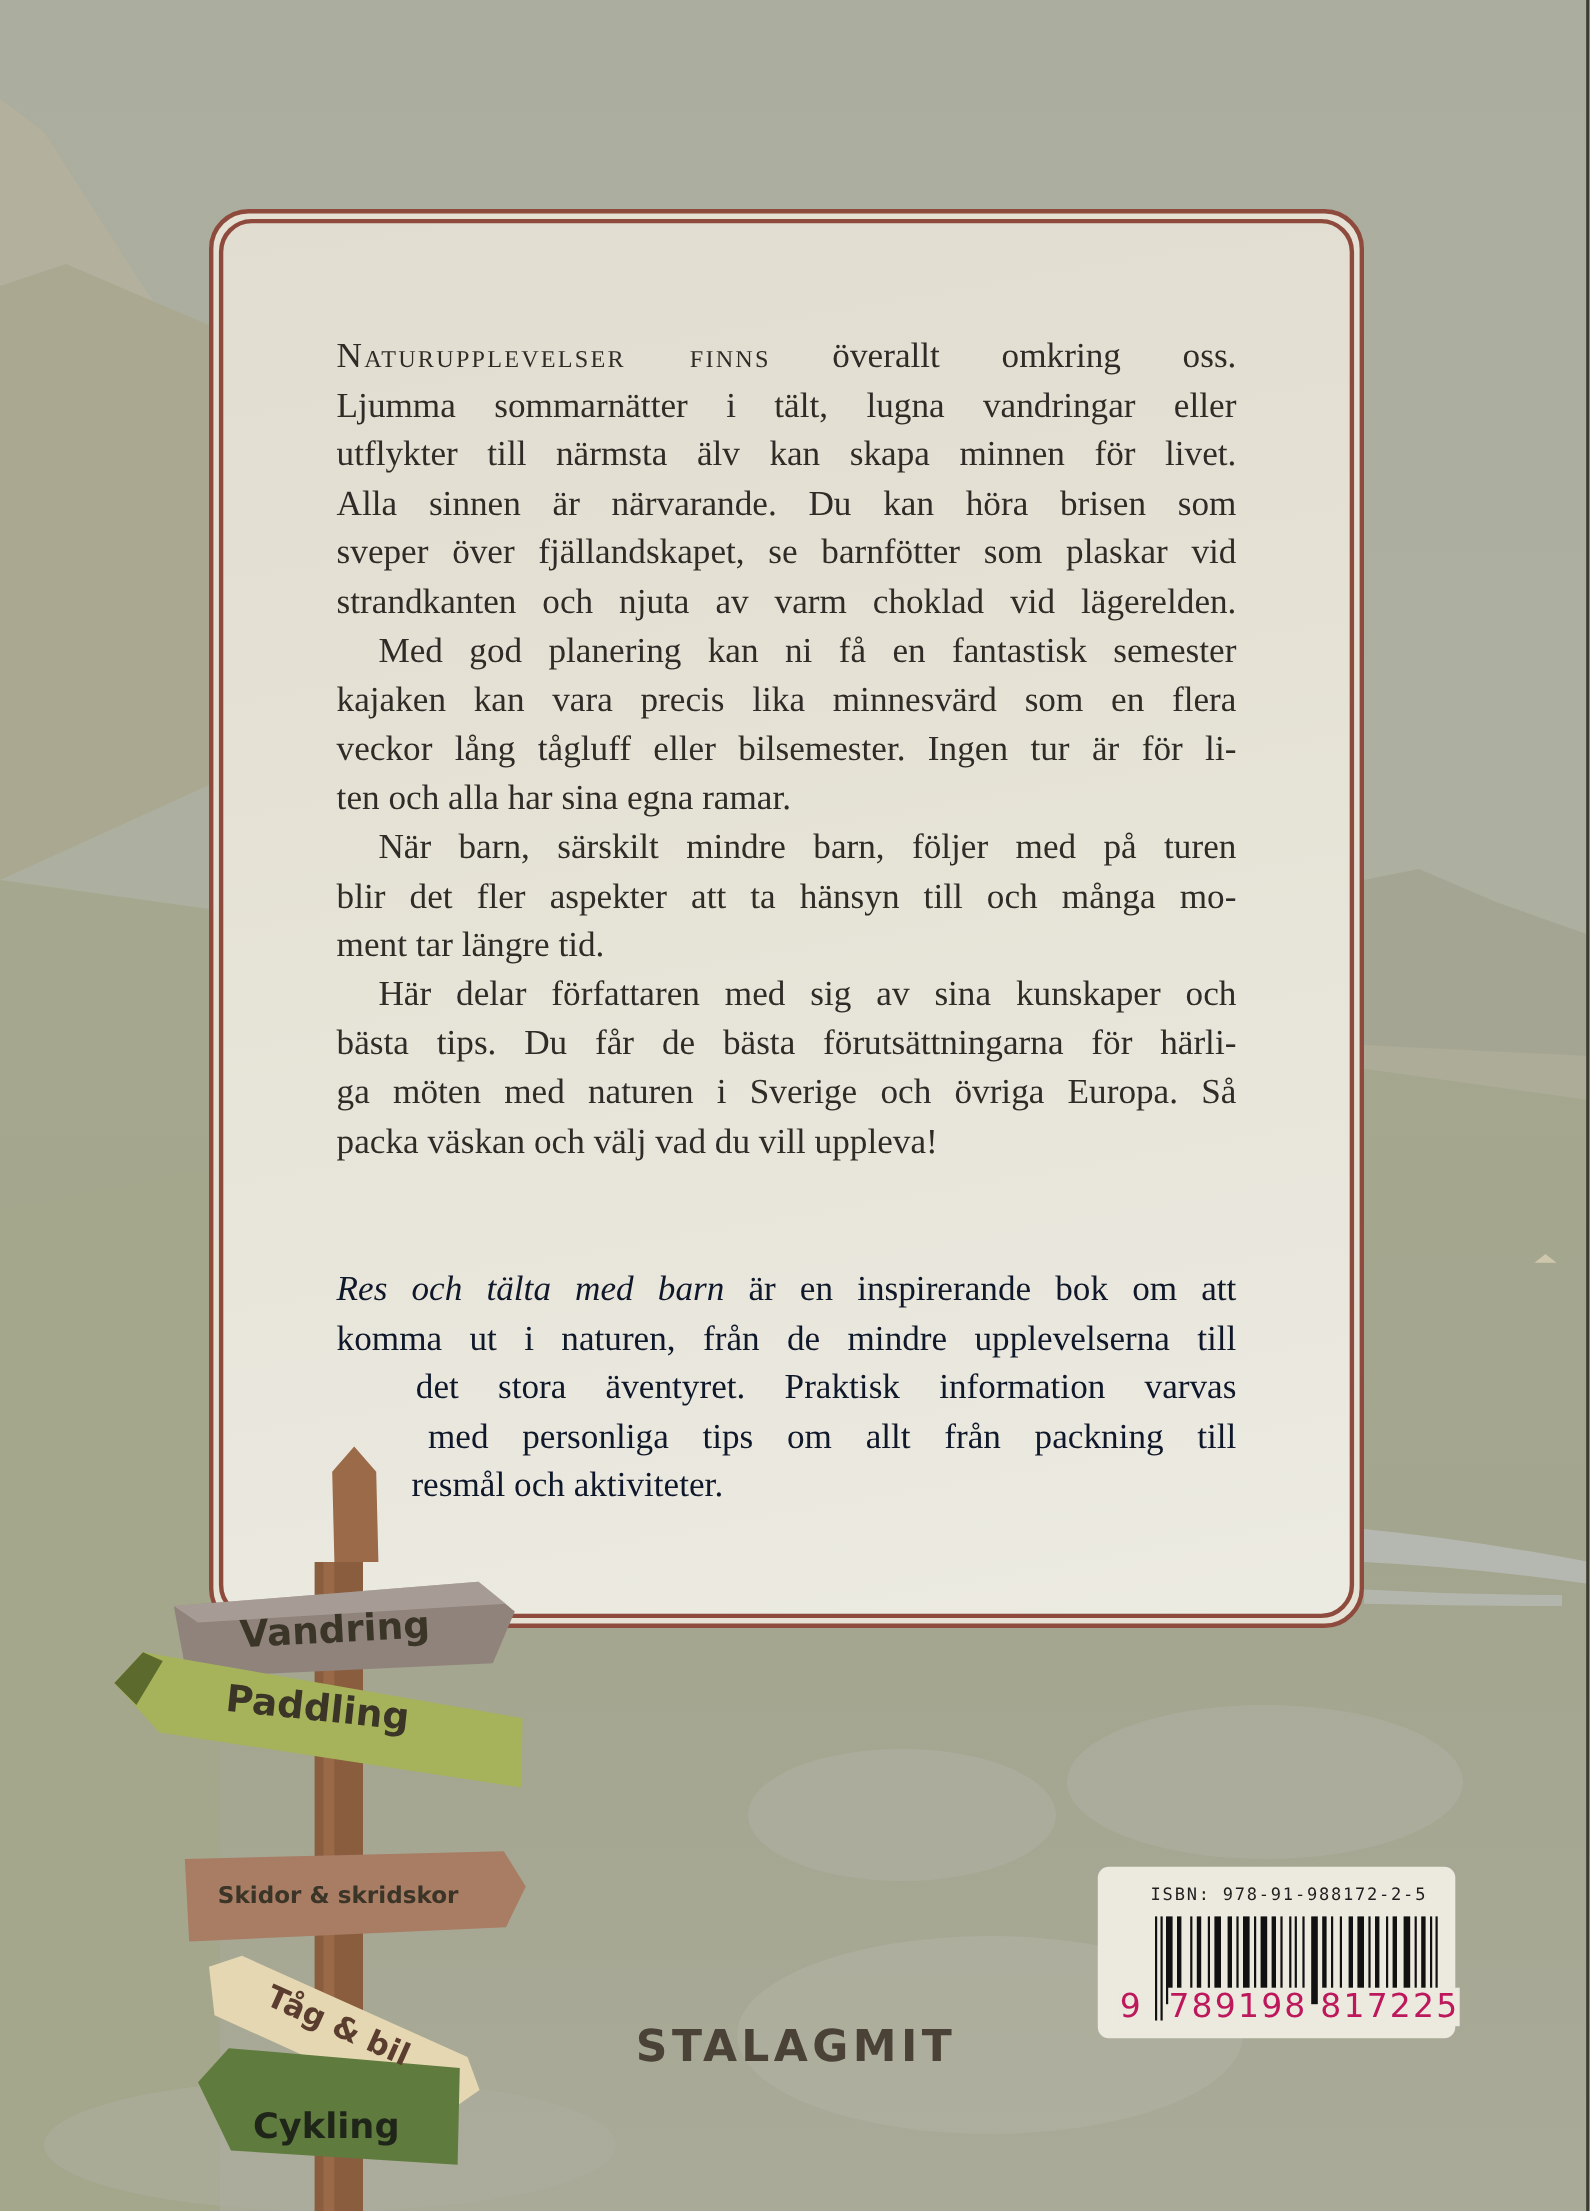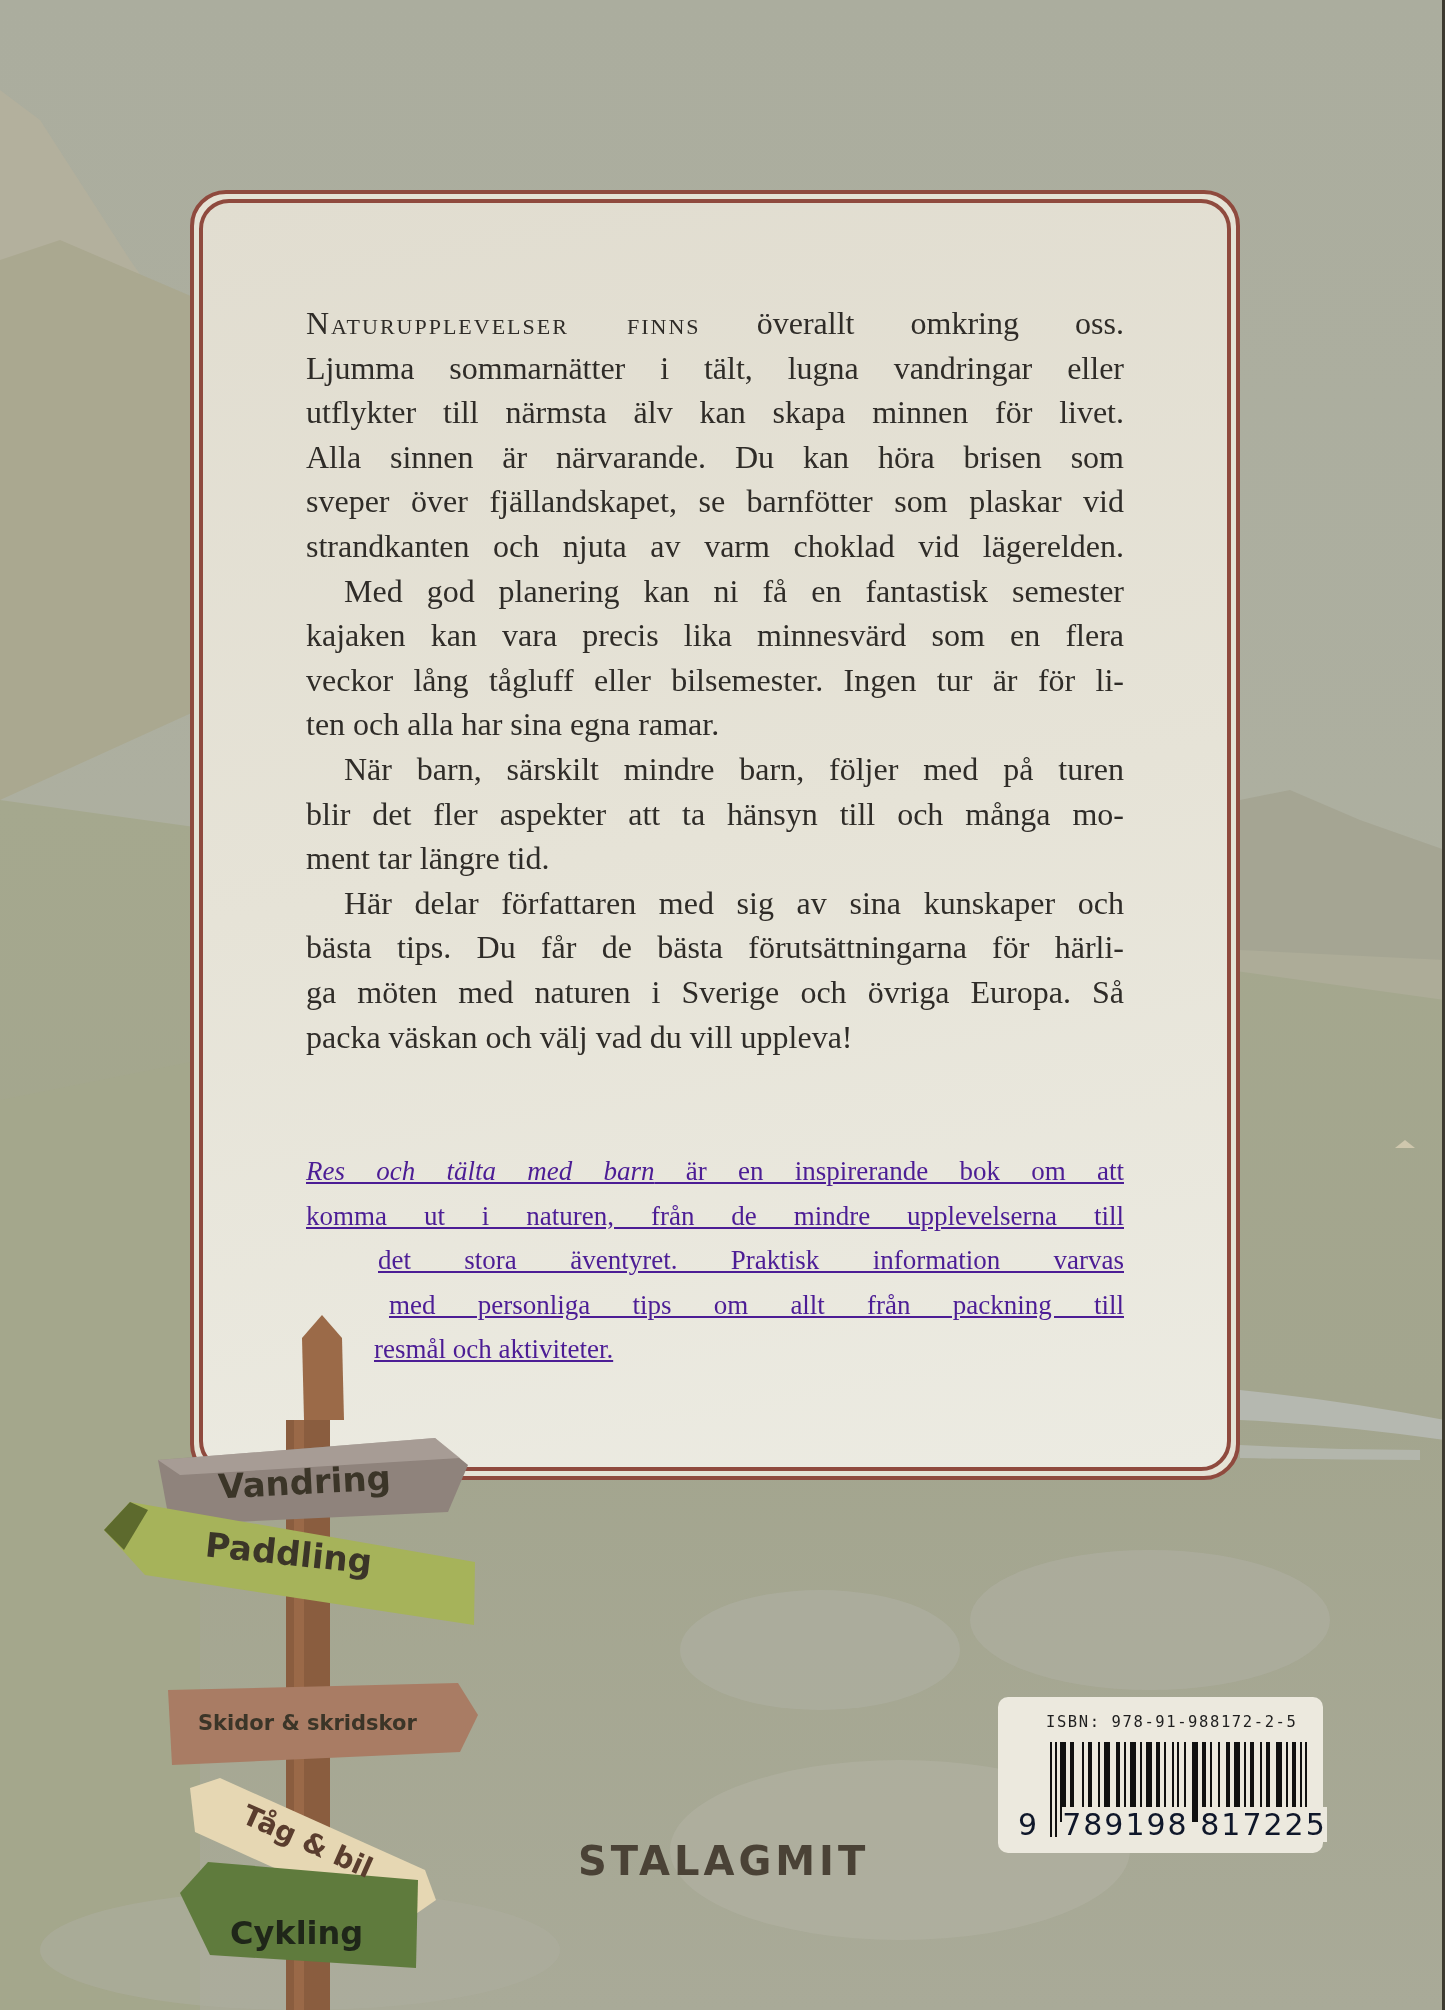"Res och tälta med barn" .promo { color: #4c1d95 -> #0f172a; font-size: 27px -> 32px; text-decoration: underline -> none }
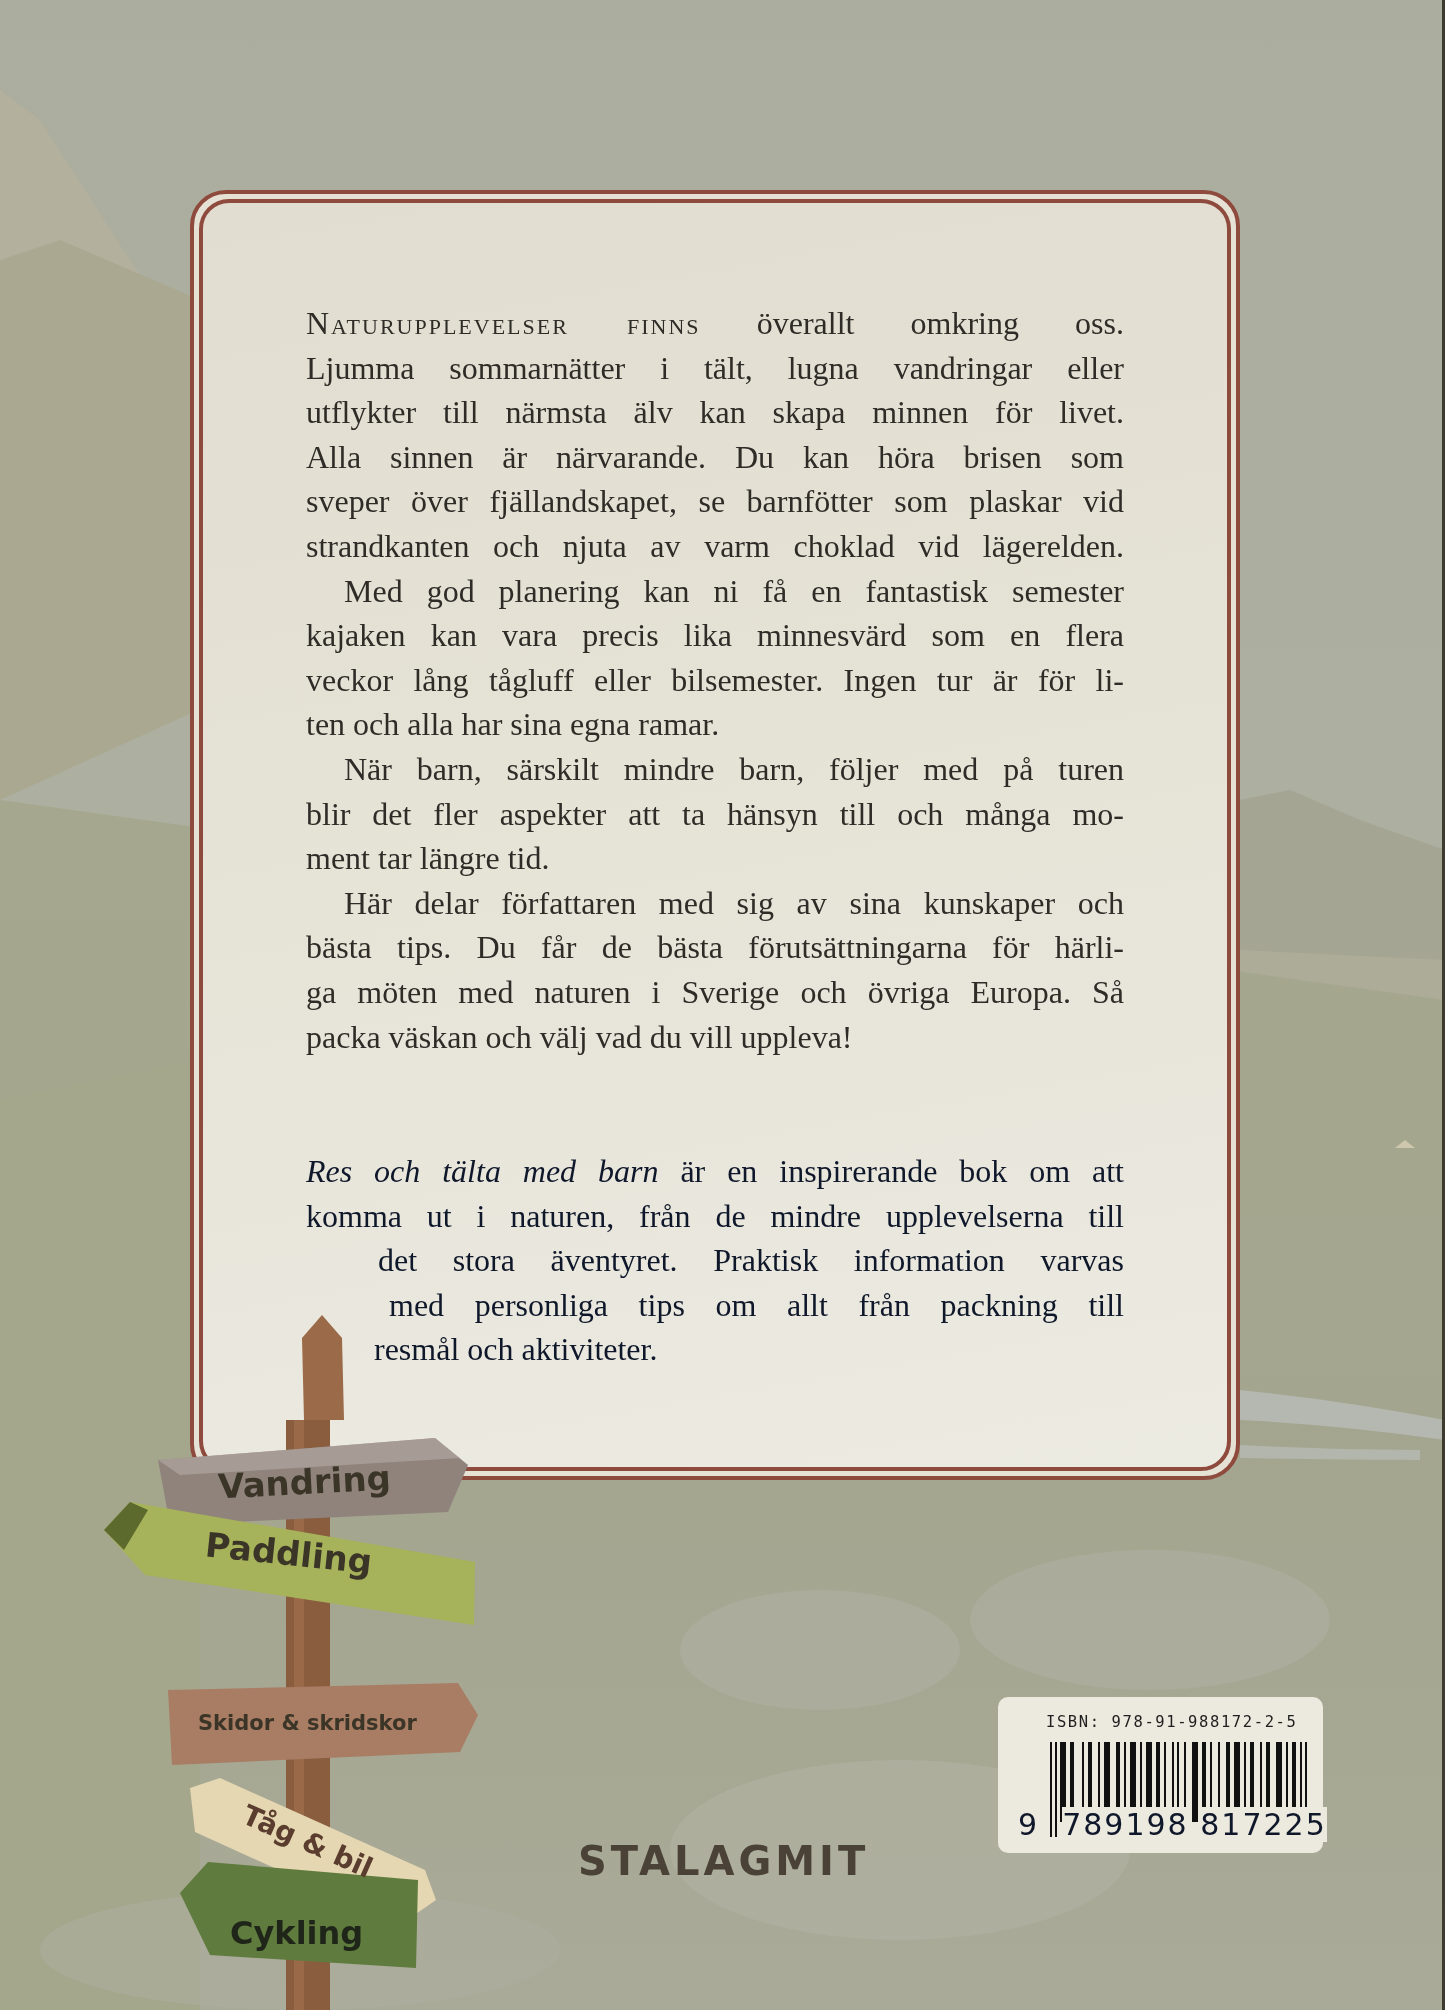"9 789198 817225" .isbn-digits { color: #0f172a -> #be185d }
